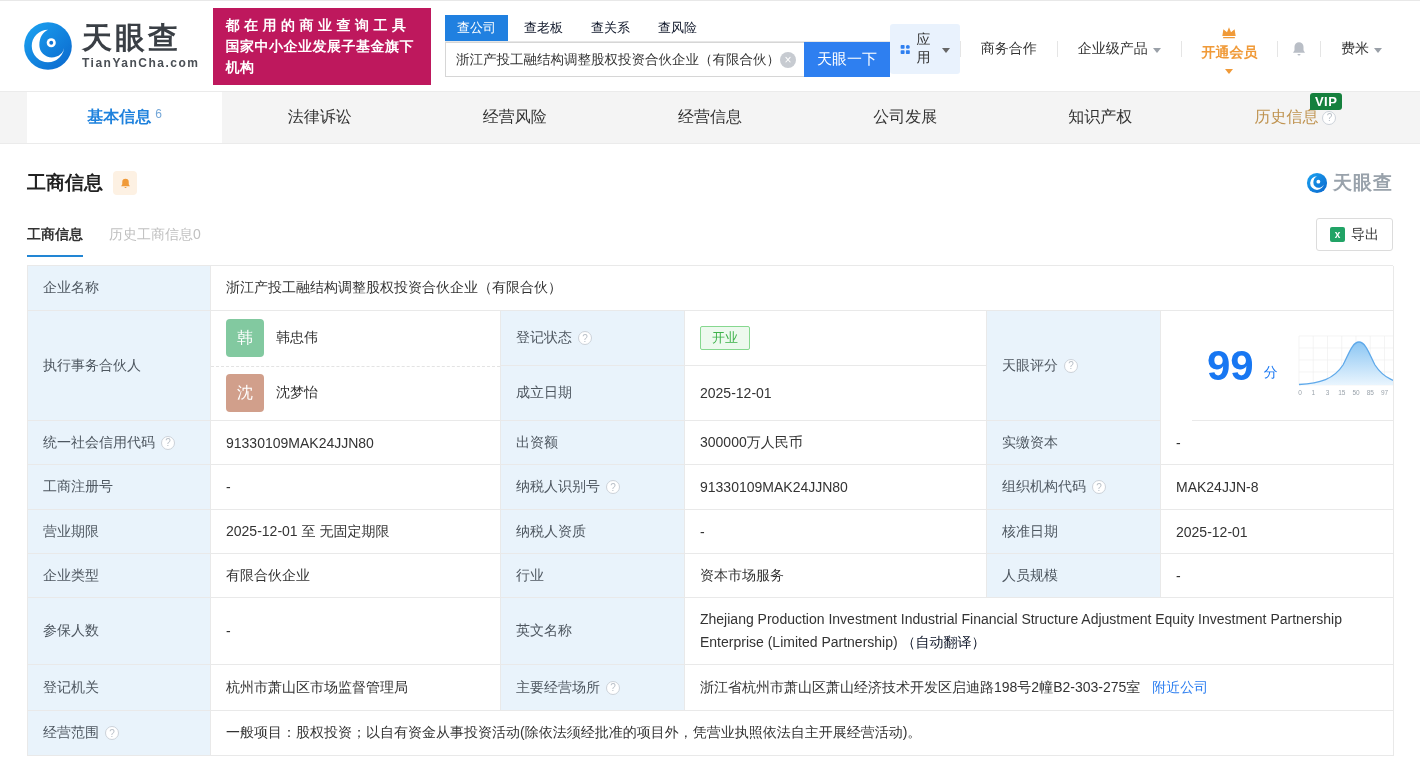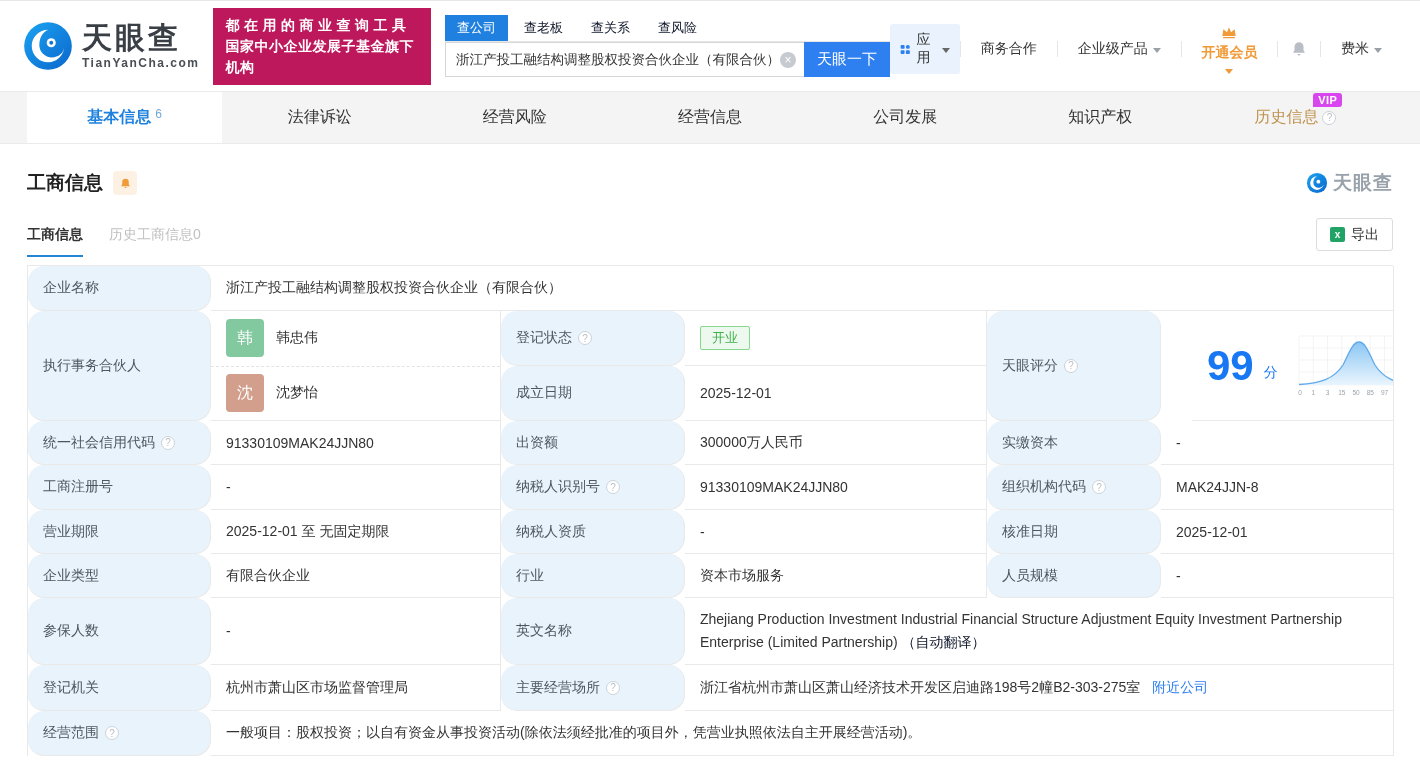"VIP" .vip-badge { background: #d946ef -> #15803d; font-size: 11px -> 13px }
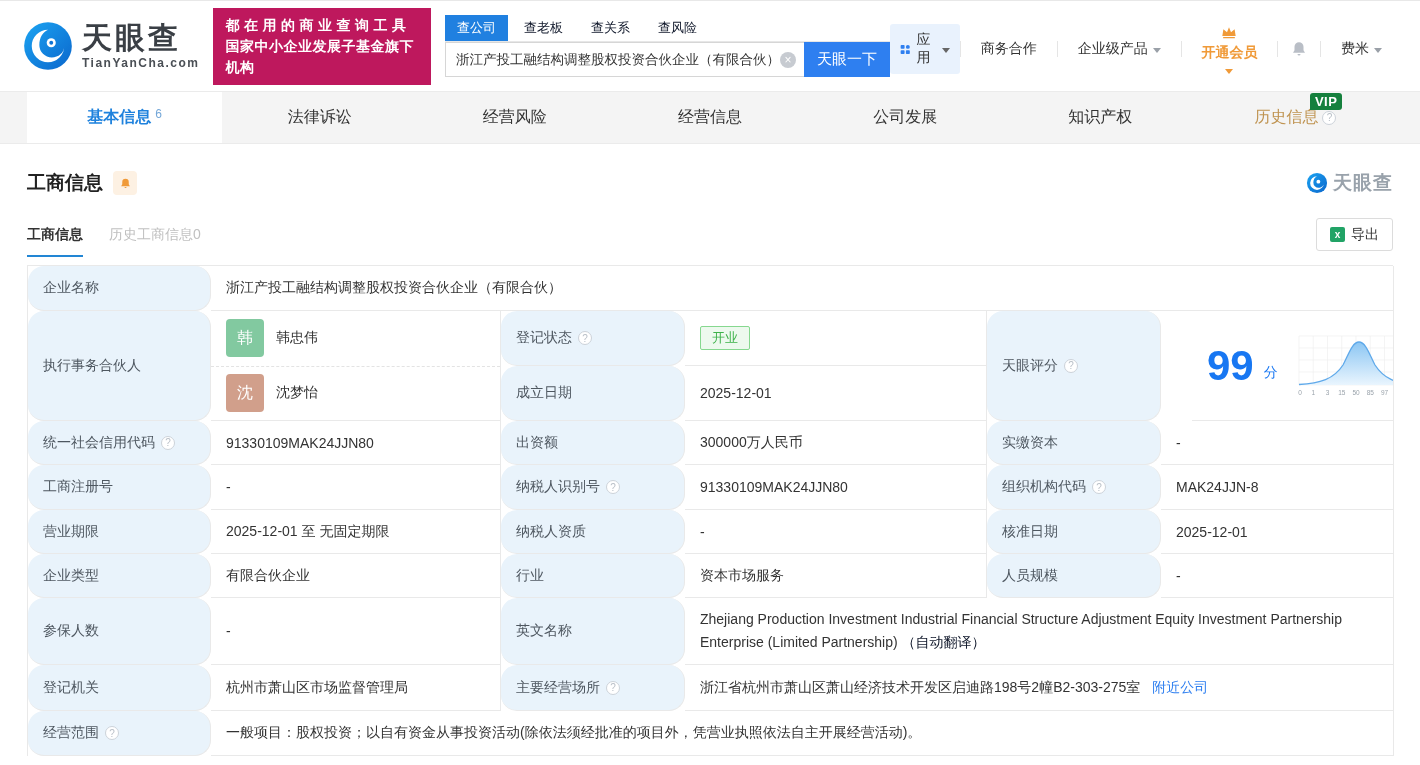"企业名称" .cell.label { border-radius: 16px -> none }
